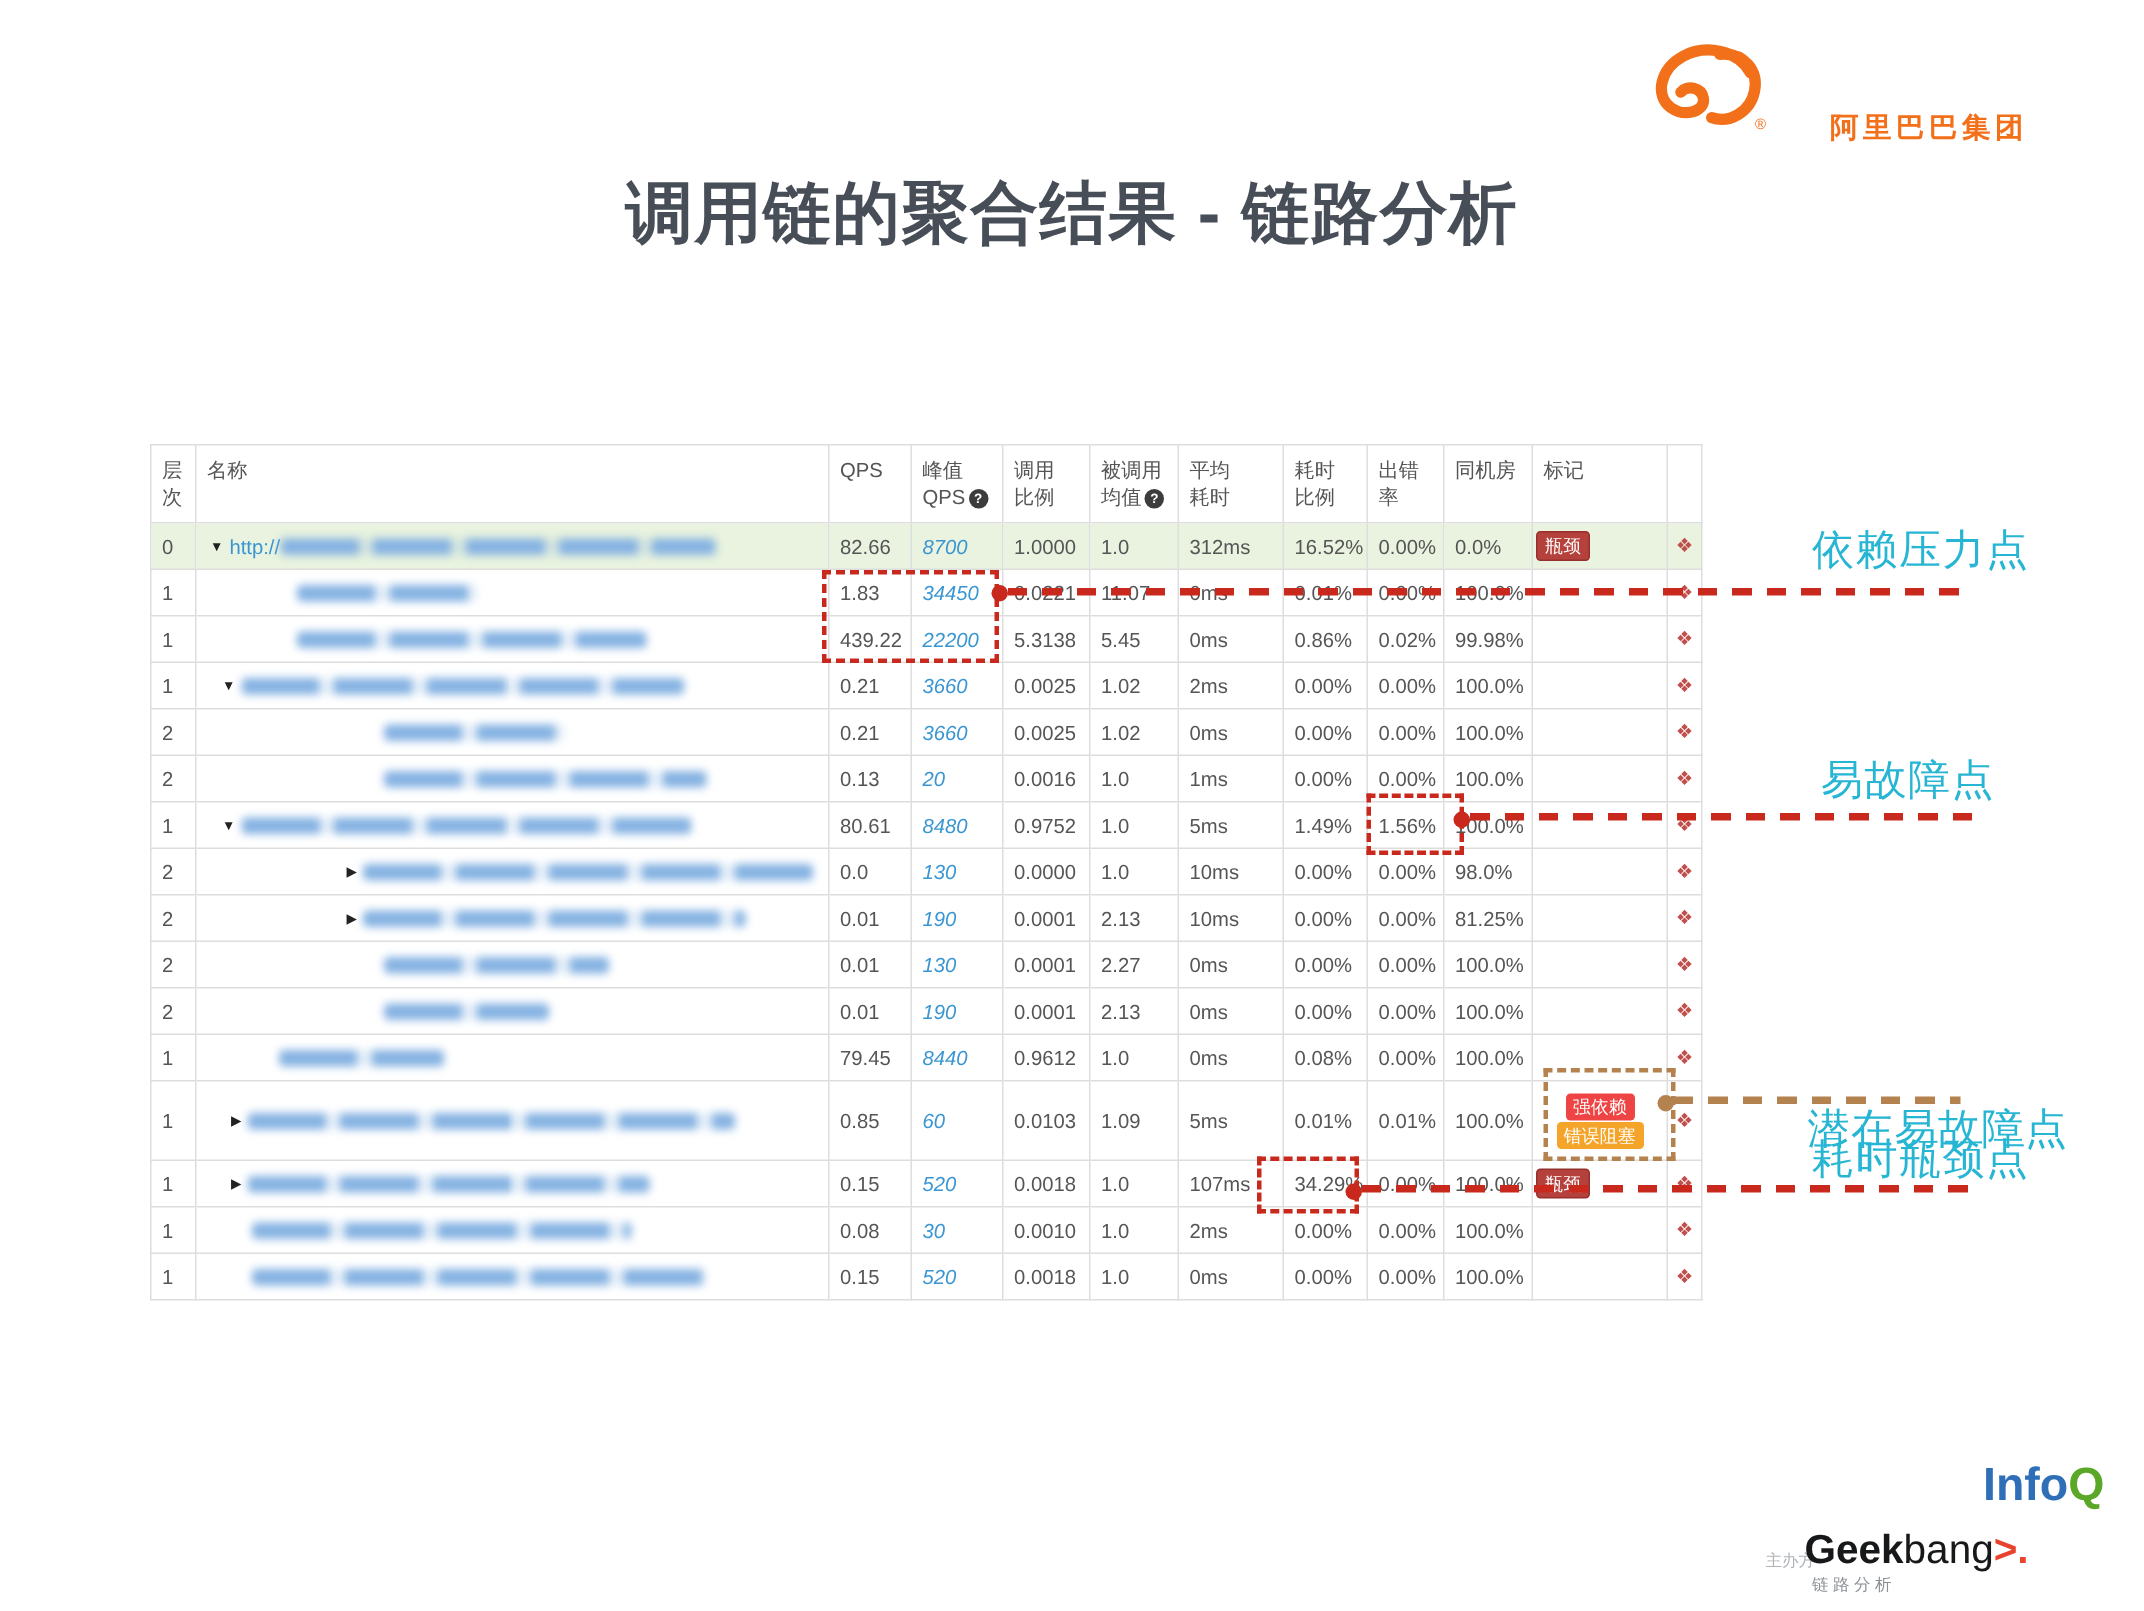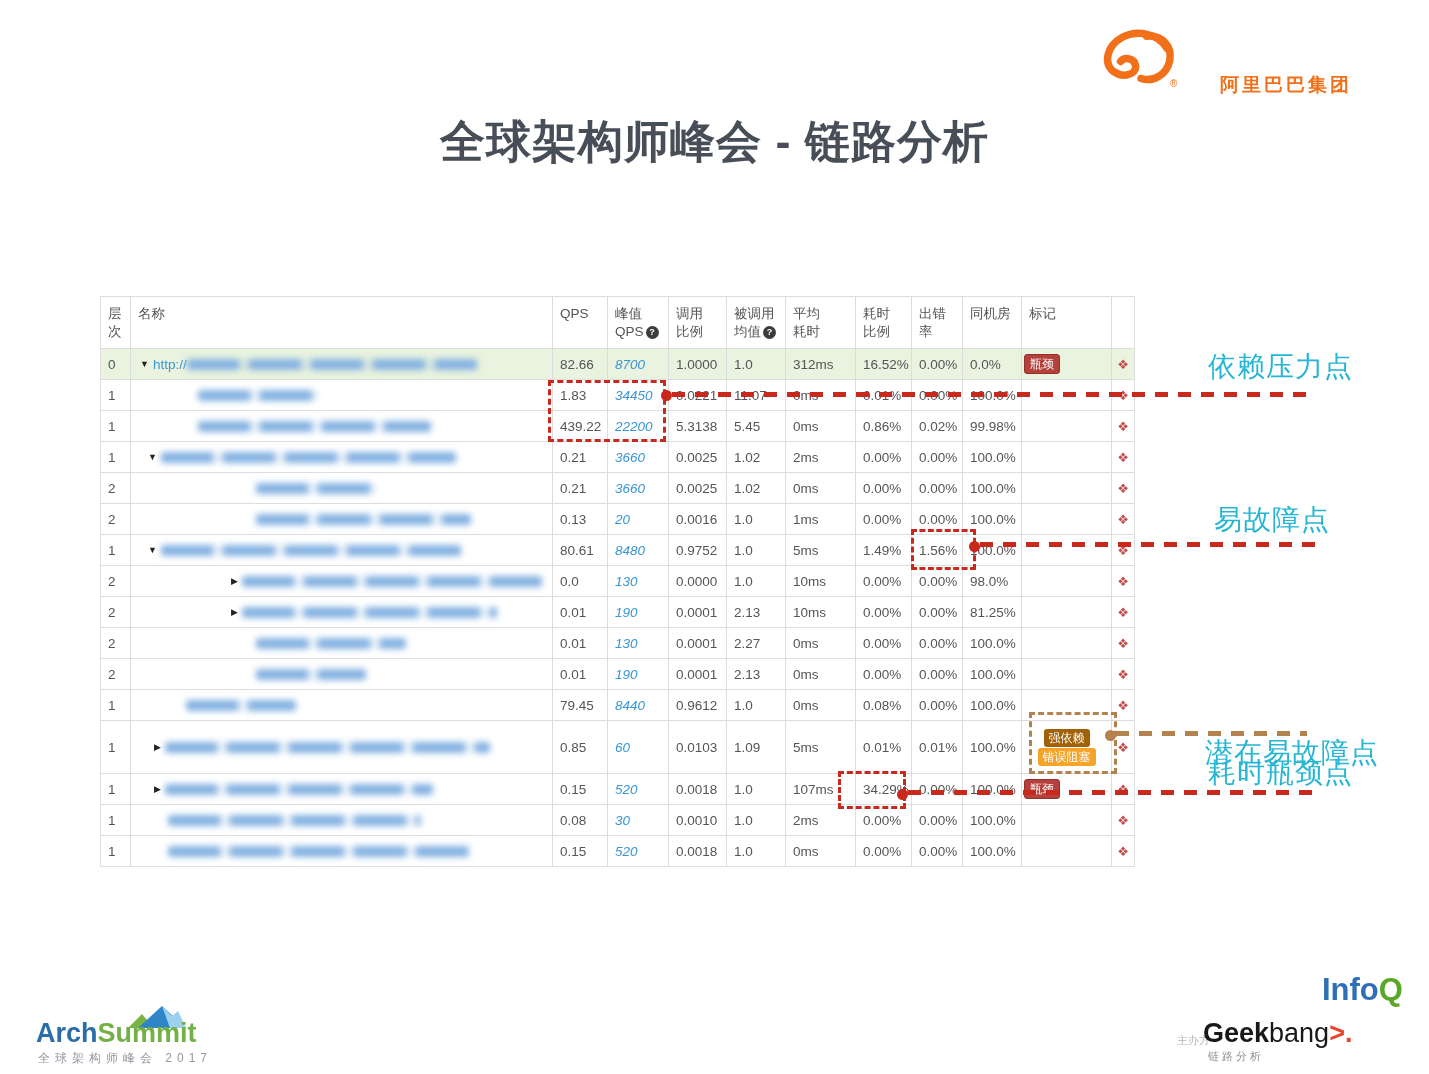"全球架构师峰会 - 链路分析" div.title { text: 全球架构师峰会 -> 调用链的聚合结果 }
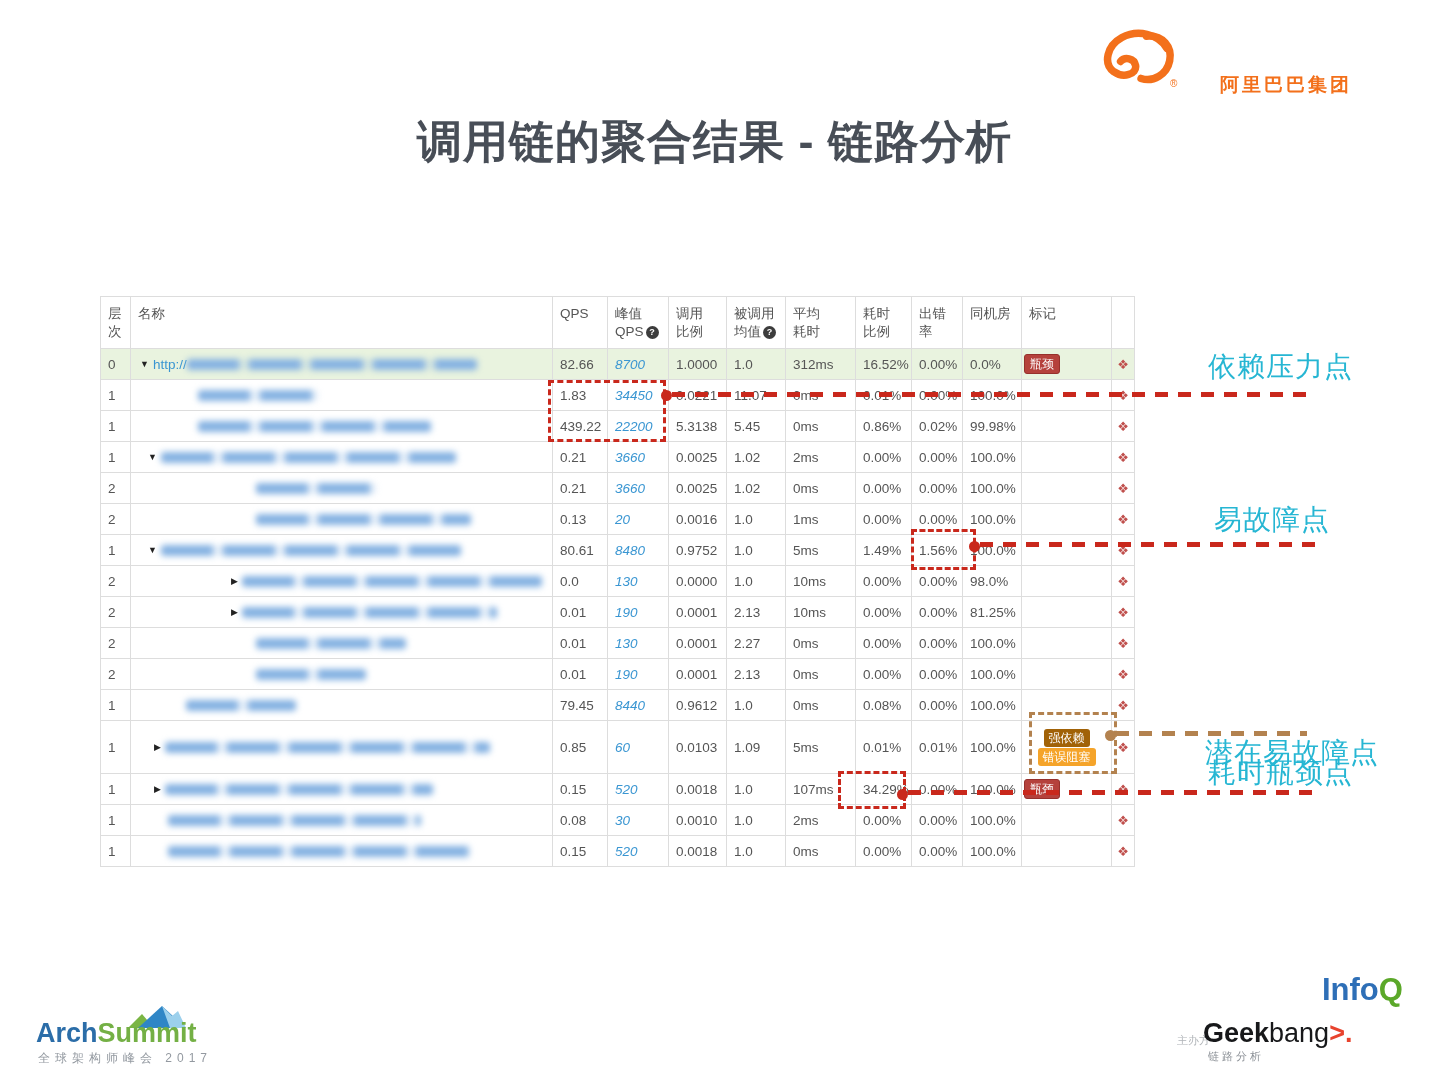"强依赖" .badge.strong_dep { background: #a16207 -> #ef4444 }
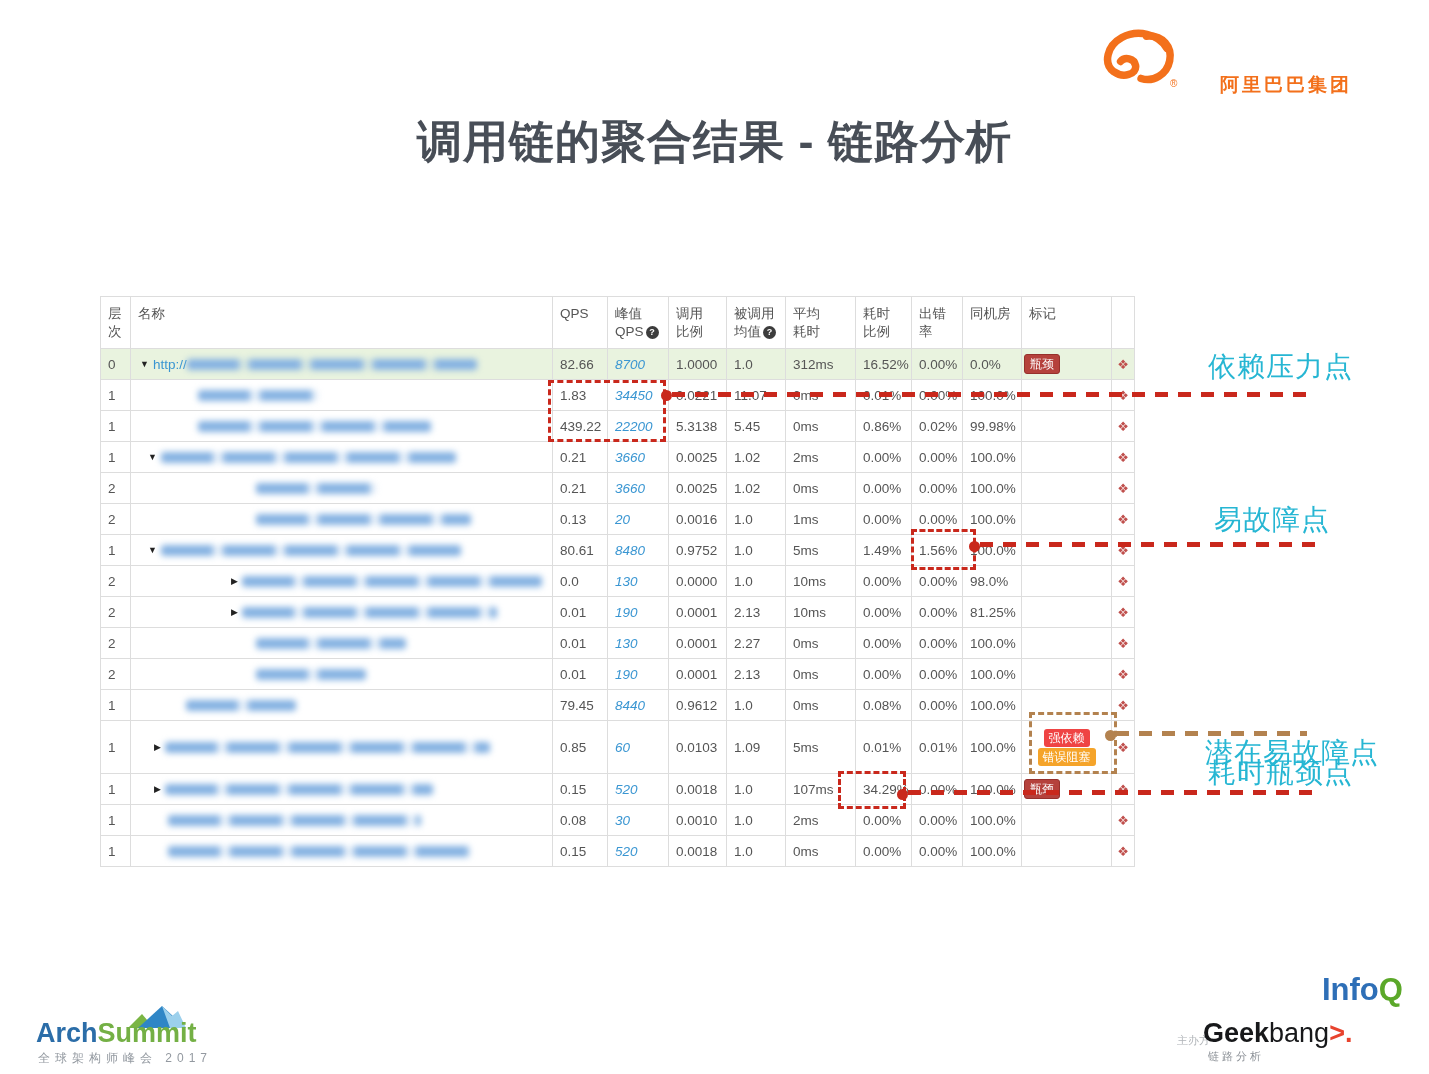"ArchSummit" div.archsummit { html: <div> <svg> <polygon></polygon> <polygon></polygon> <polygon></polygon> </svg> <div><span>Arch</span><span>Summit</span></div> <div>全球架构师峰会 2017</div> </div> -> none }
